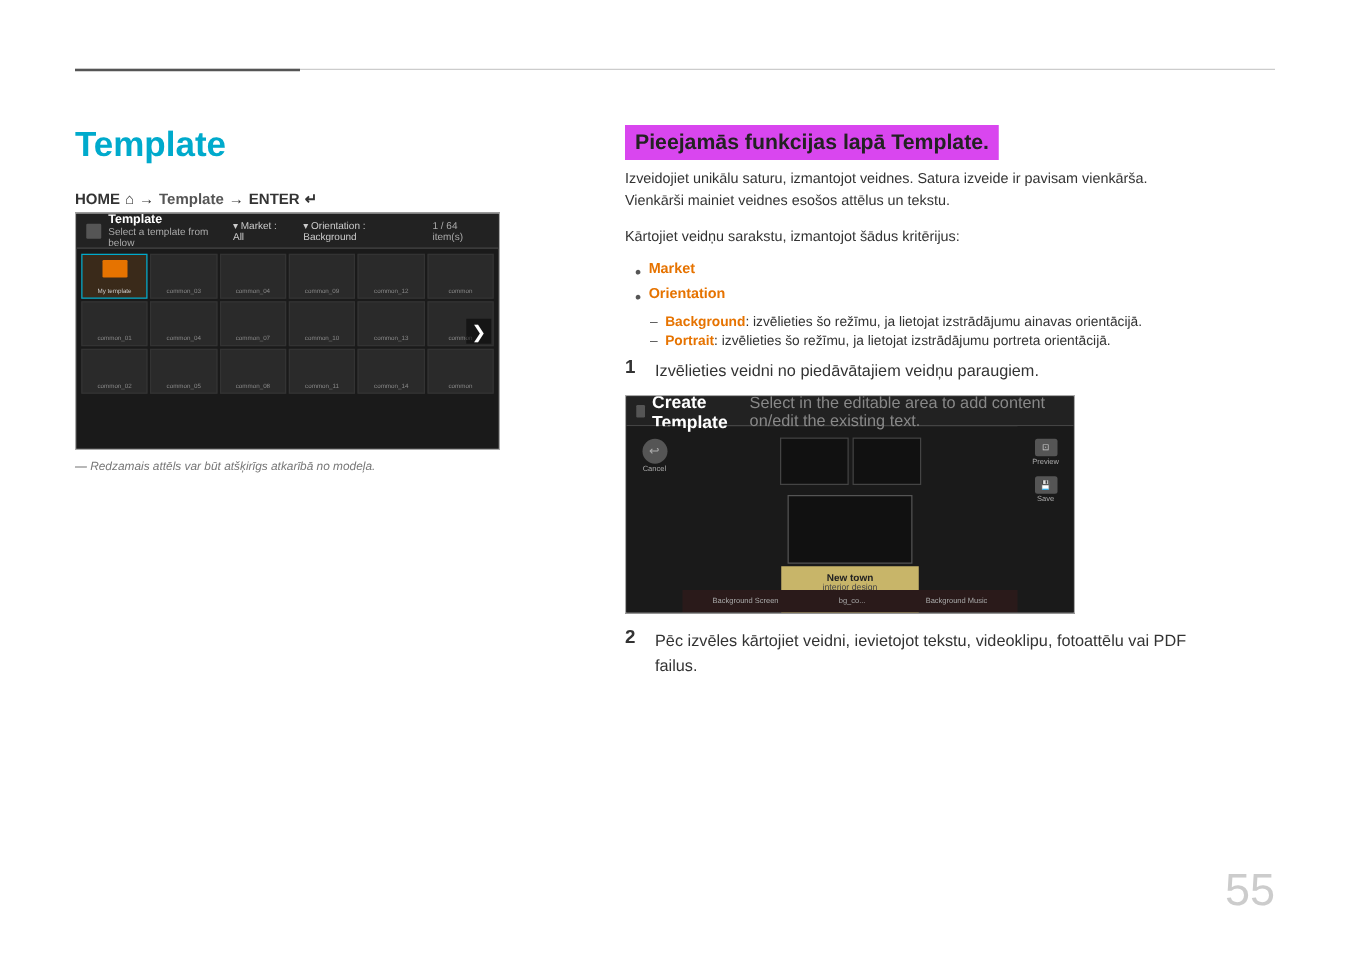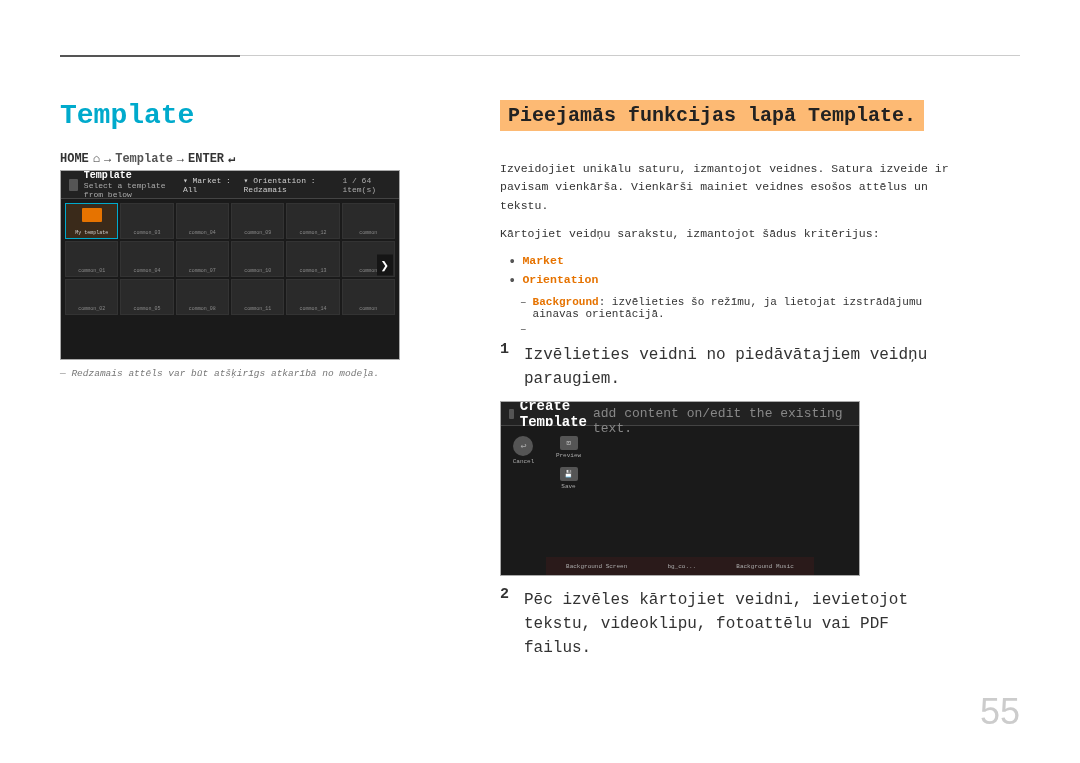"Template" .page-container { font-family: Liberation Mono, monospace -> none }
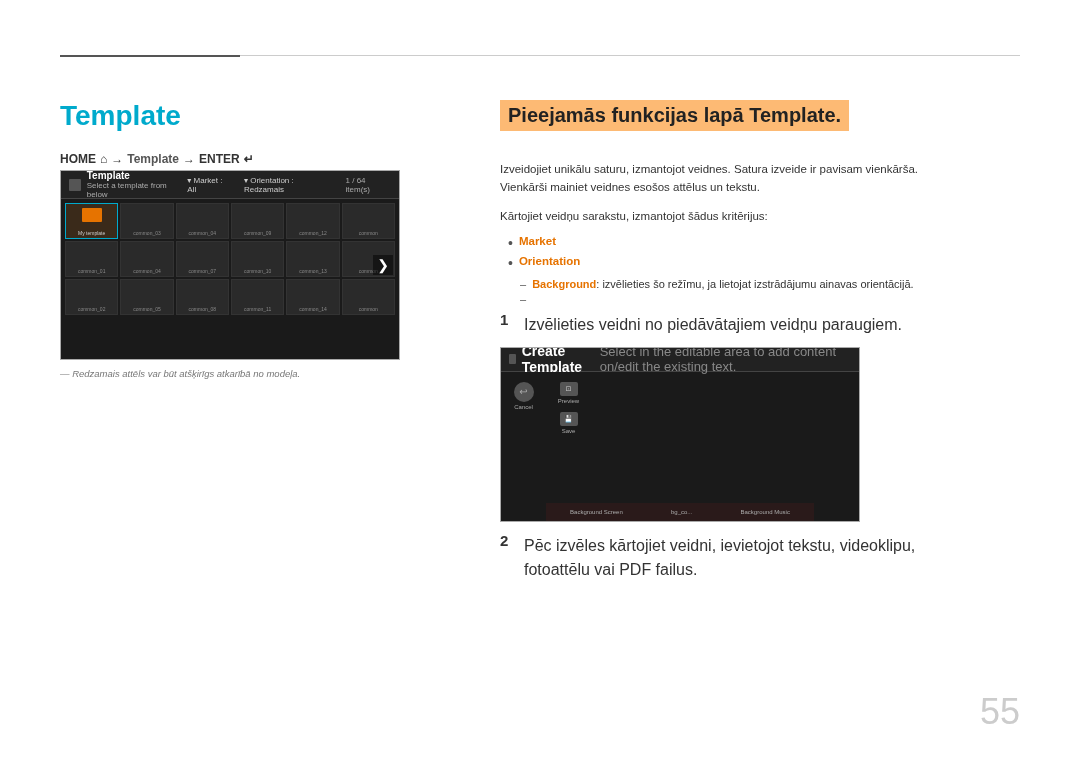"Pieejamās funkcijas lapā Template." .section-heading { background: #fdba74 -> #d946ef; font-size: 20px -> 17px; margin-bottom: 29px -> 6px }
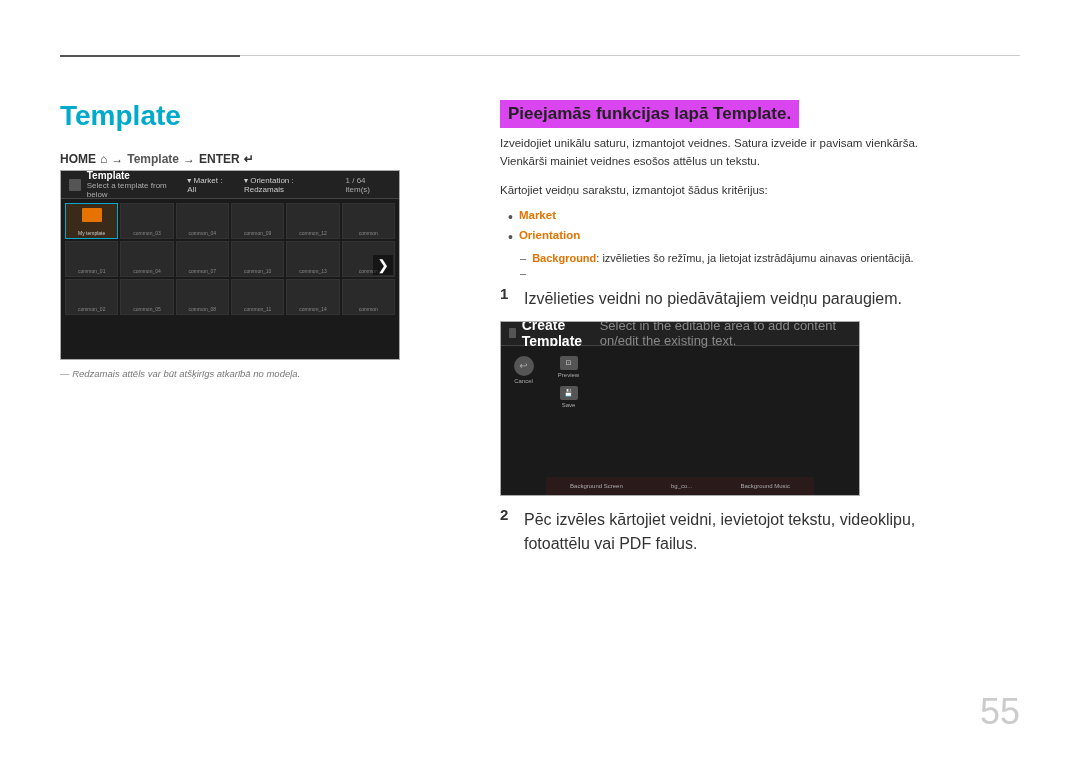"▾ Orientation : Redzamais" span.ss-filter { text: Redzamais -> Background }
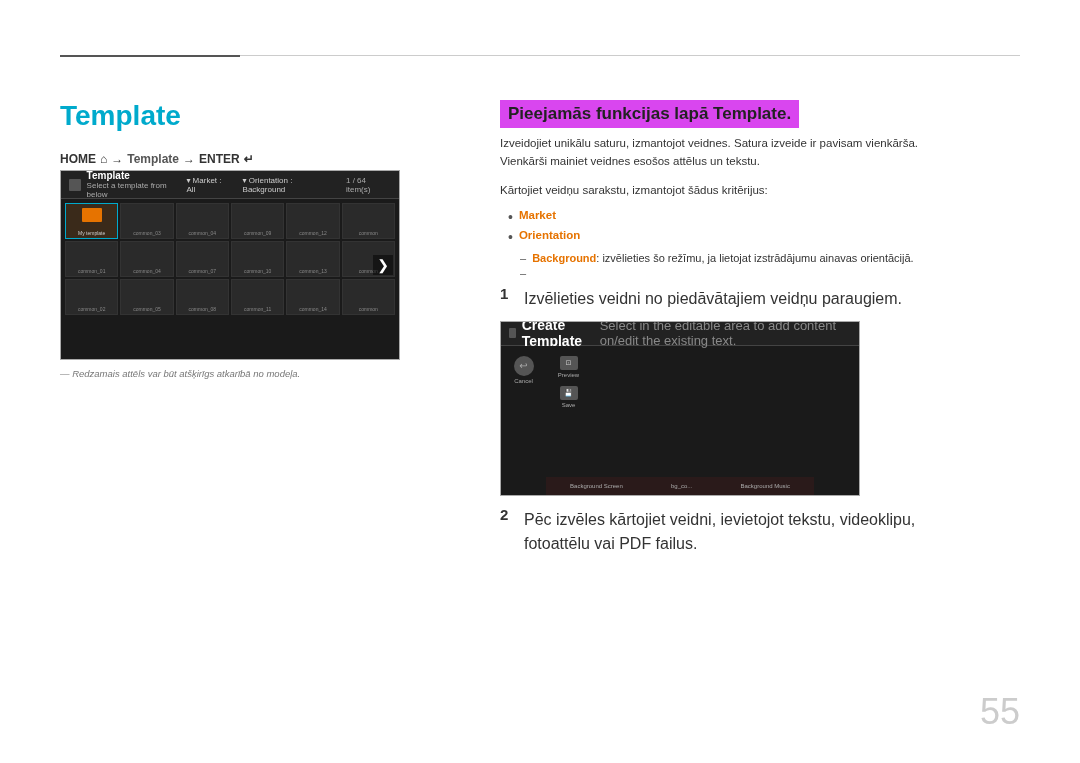"Portrait: izvēlieties šo režīmu, ja" span { html: none -> <span><span>Portrait</span><span>: izvēlieties šo režīmu, ja lietojat izstrādājumu portreta orientācijā.</span></span> }
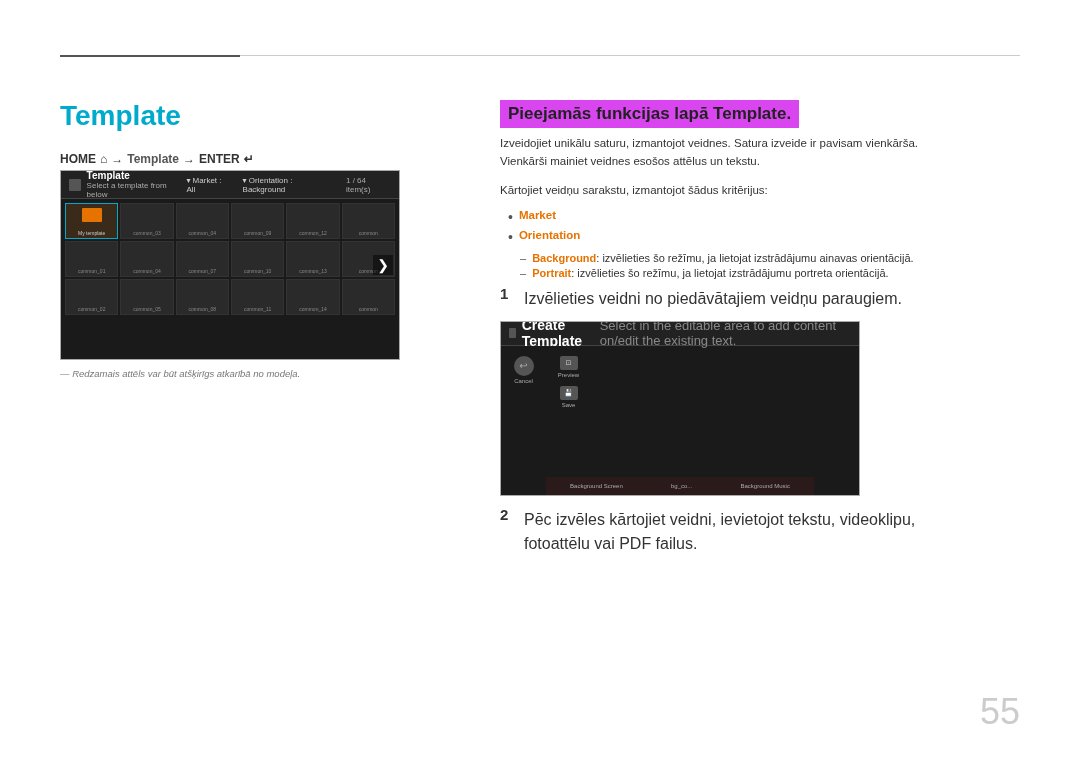"Izvēlieties veidni no piedāvātajiem" .numbered-item .item-text { font-size: 16px -> 13px }
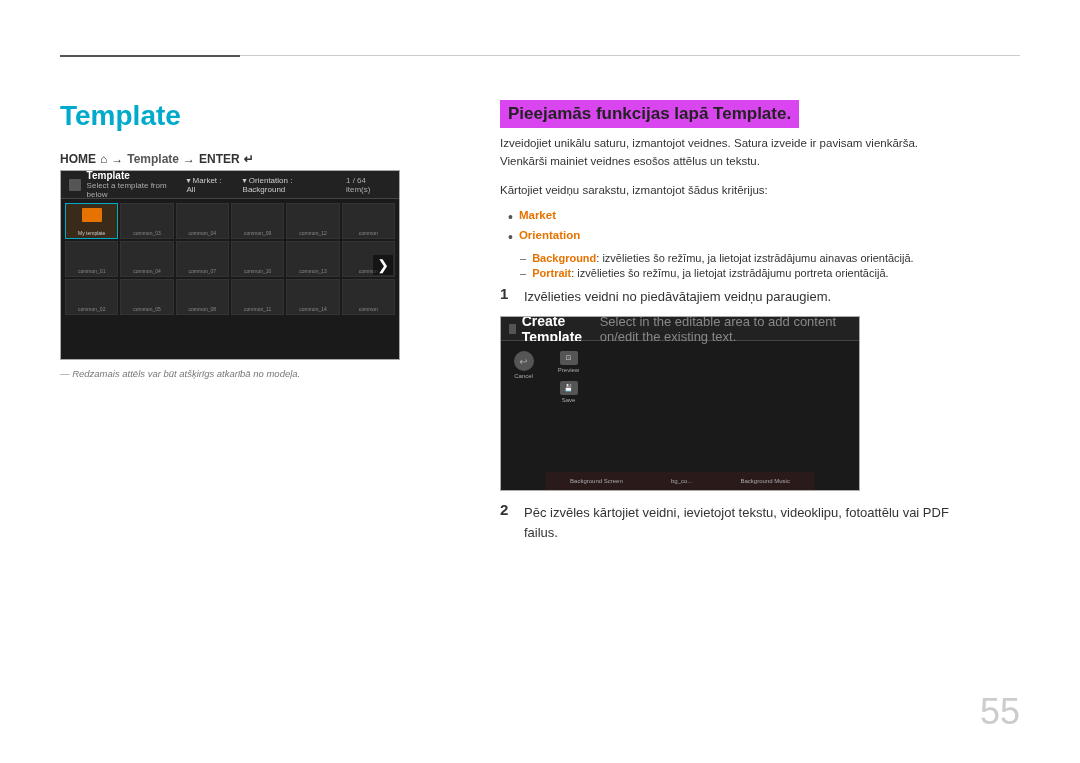"New town" div.ct-main { html: none -> <div> <div> <div></div> <div></div> </div> <div> <div> </div> </div> <div> <div>New town</div> <div>interior design</div> <div>Suspendisse dapibus vestibulo lorem c design</div> </div> </div> }
